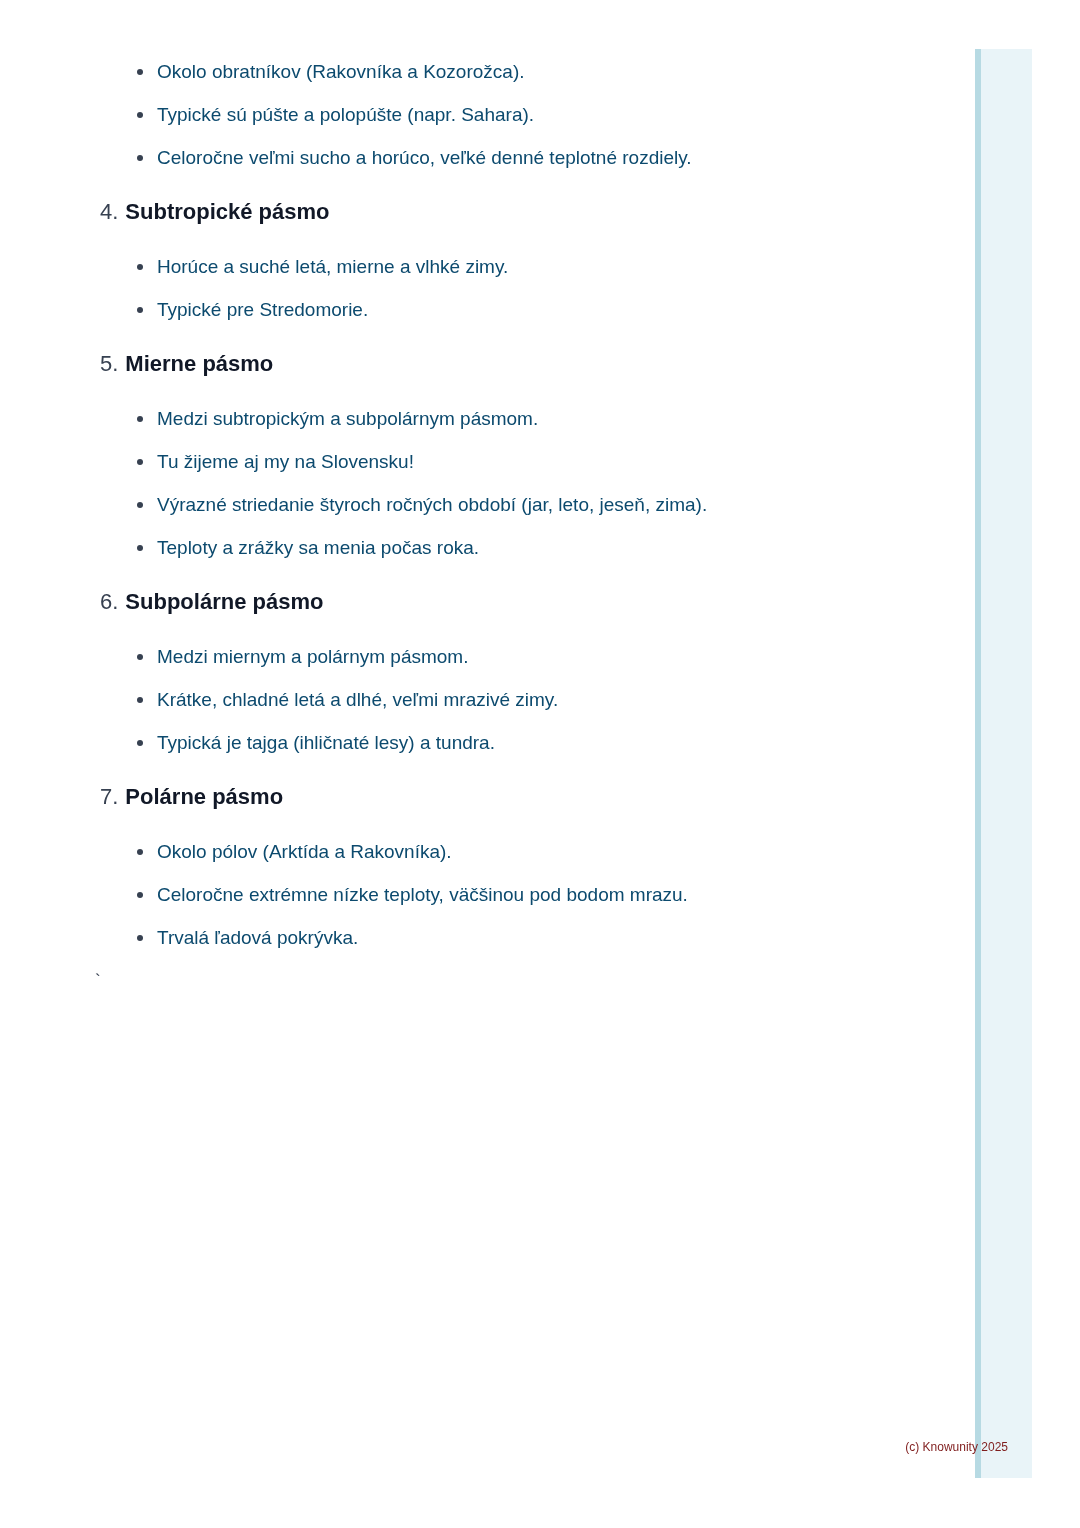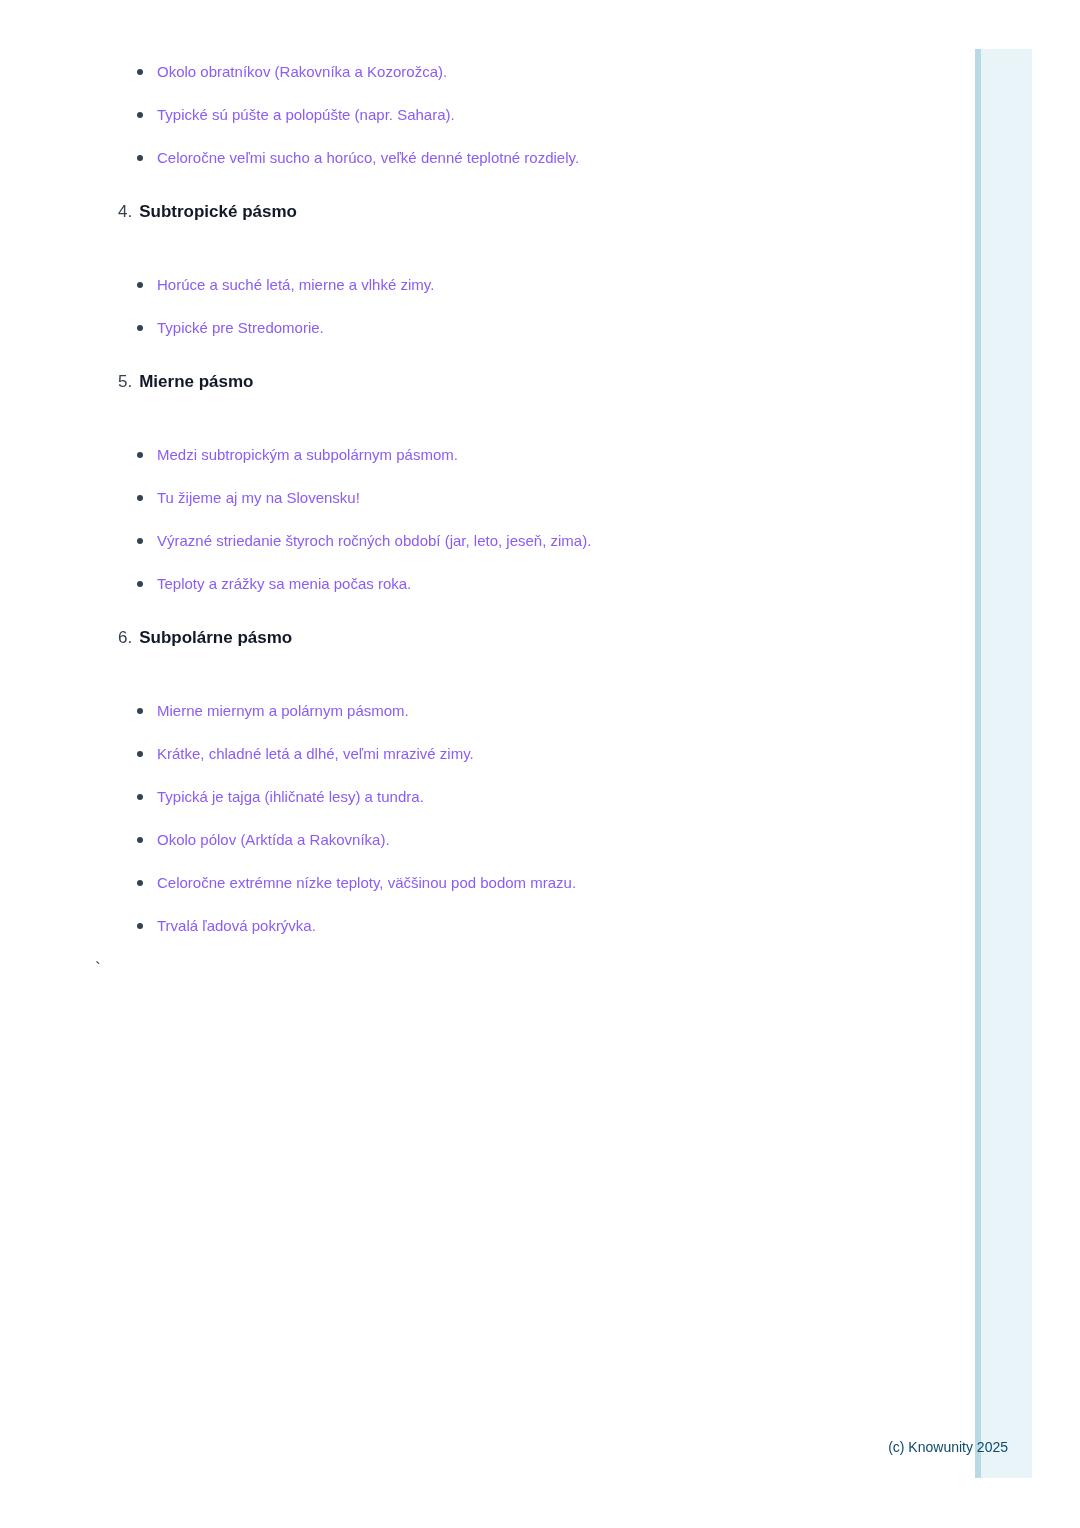"Okolo obratníkov (Rakovníka a" ul.bullets li { color: #8b5cf6 -> #0c4a6e; font-size: 15px -> 19px }
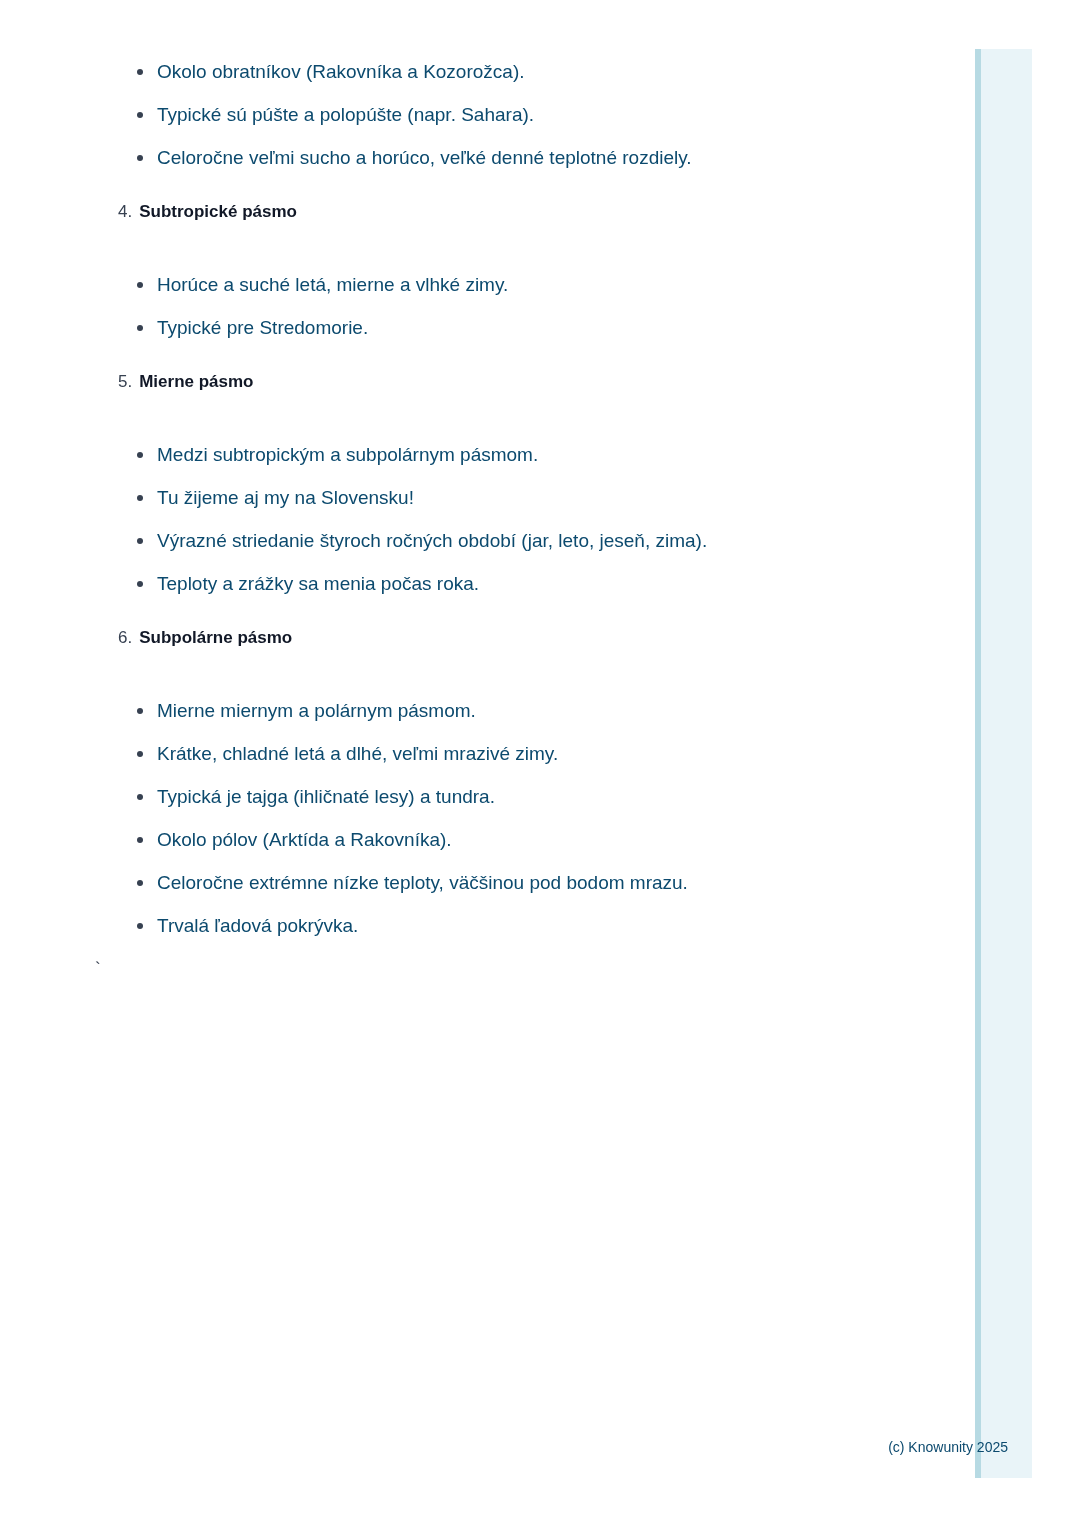"4. Subtropické pásmo" .sec-title { font-size: 17px -> 22px; margin: 18px -> 0 }
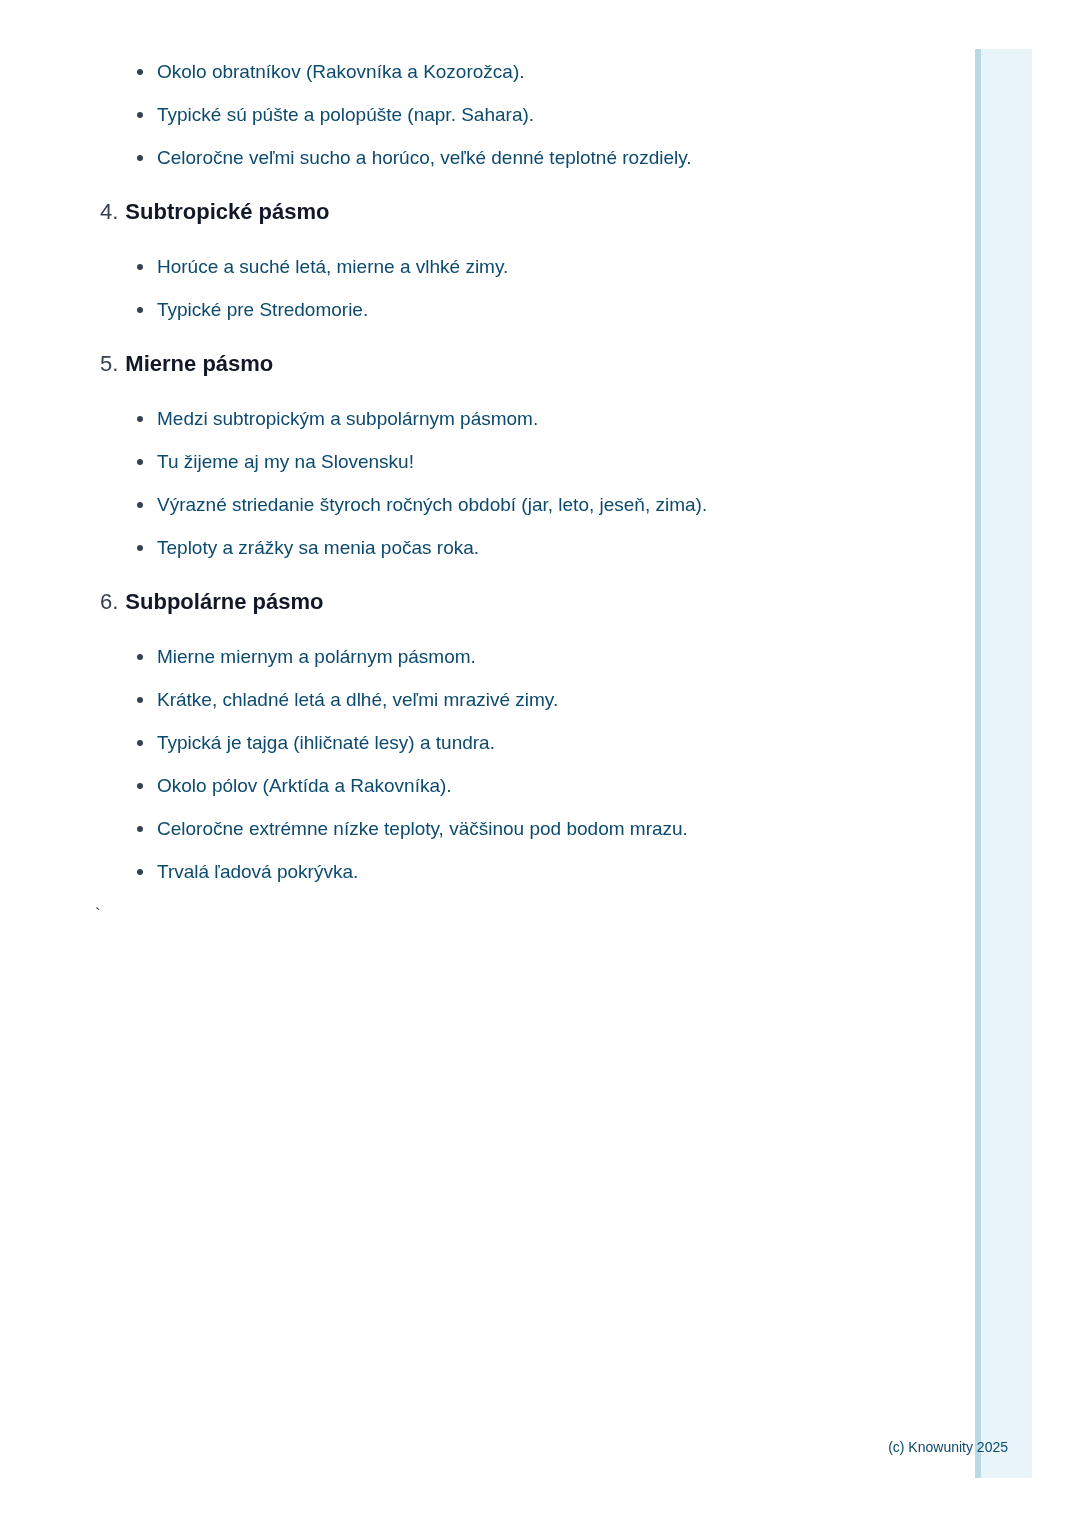"Mierne miernym a polárnym pásmom." span { text: Mierne -> Medzi }
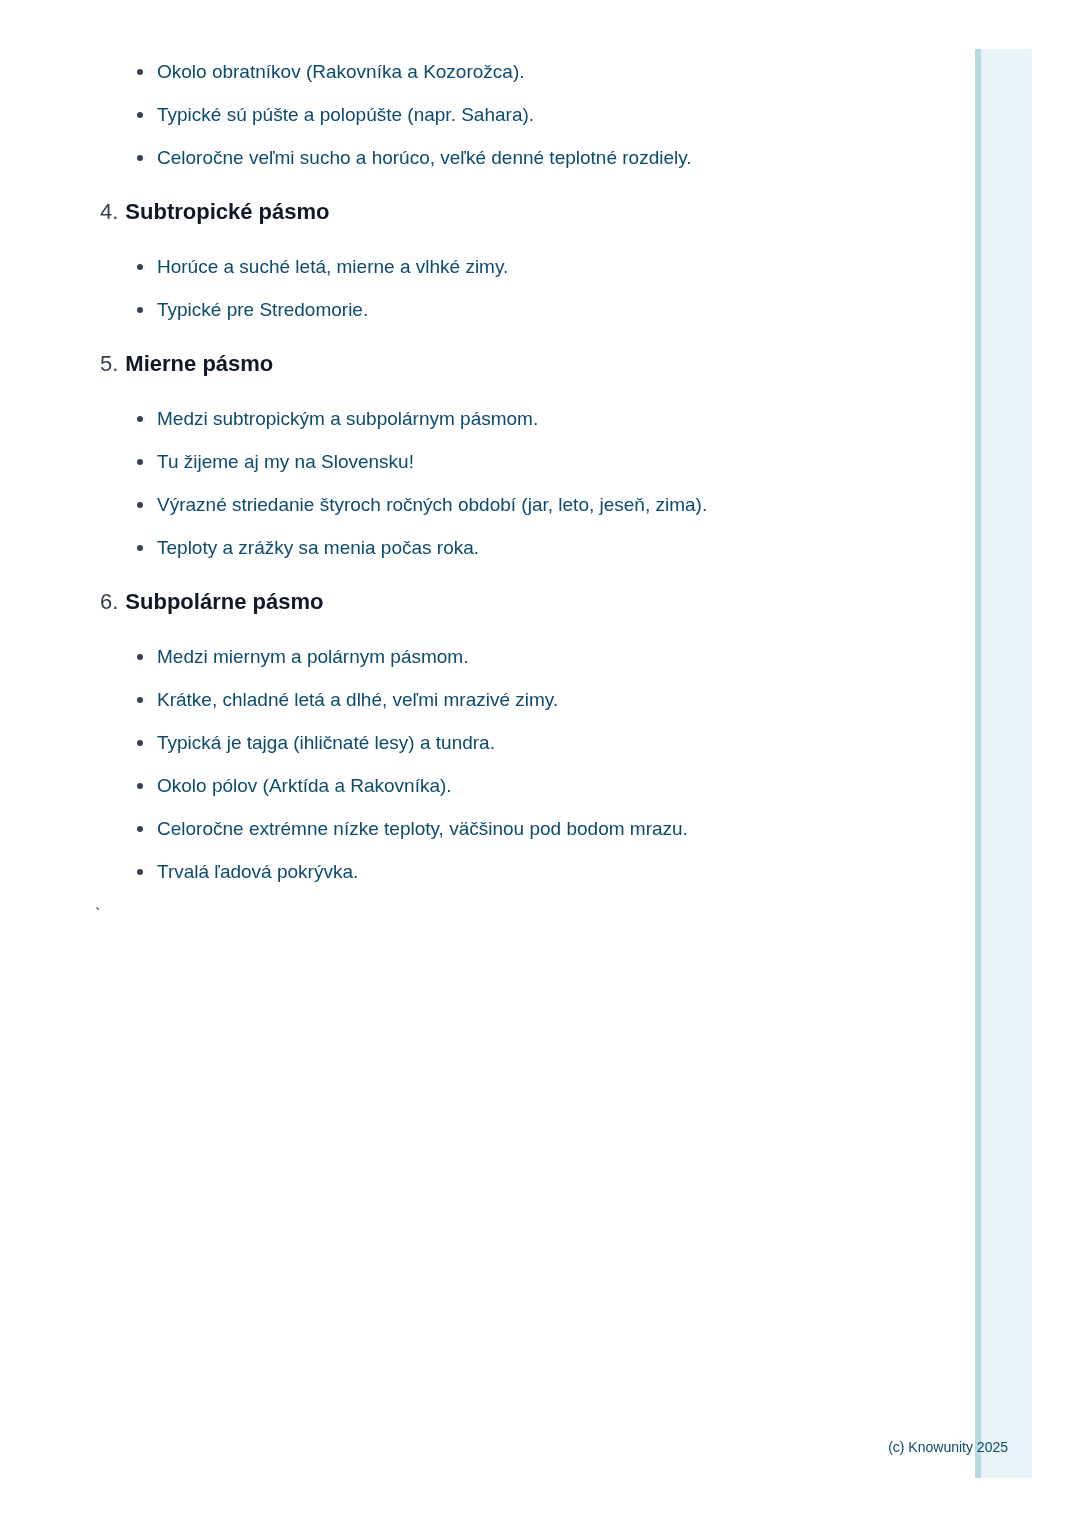"7. Polárne pásmo" p.sec-title { html: none -> <p> <span>7.</span><strong>Polárne pásmo</strong> </p> }
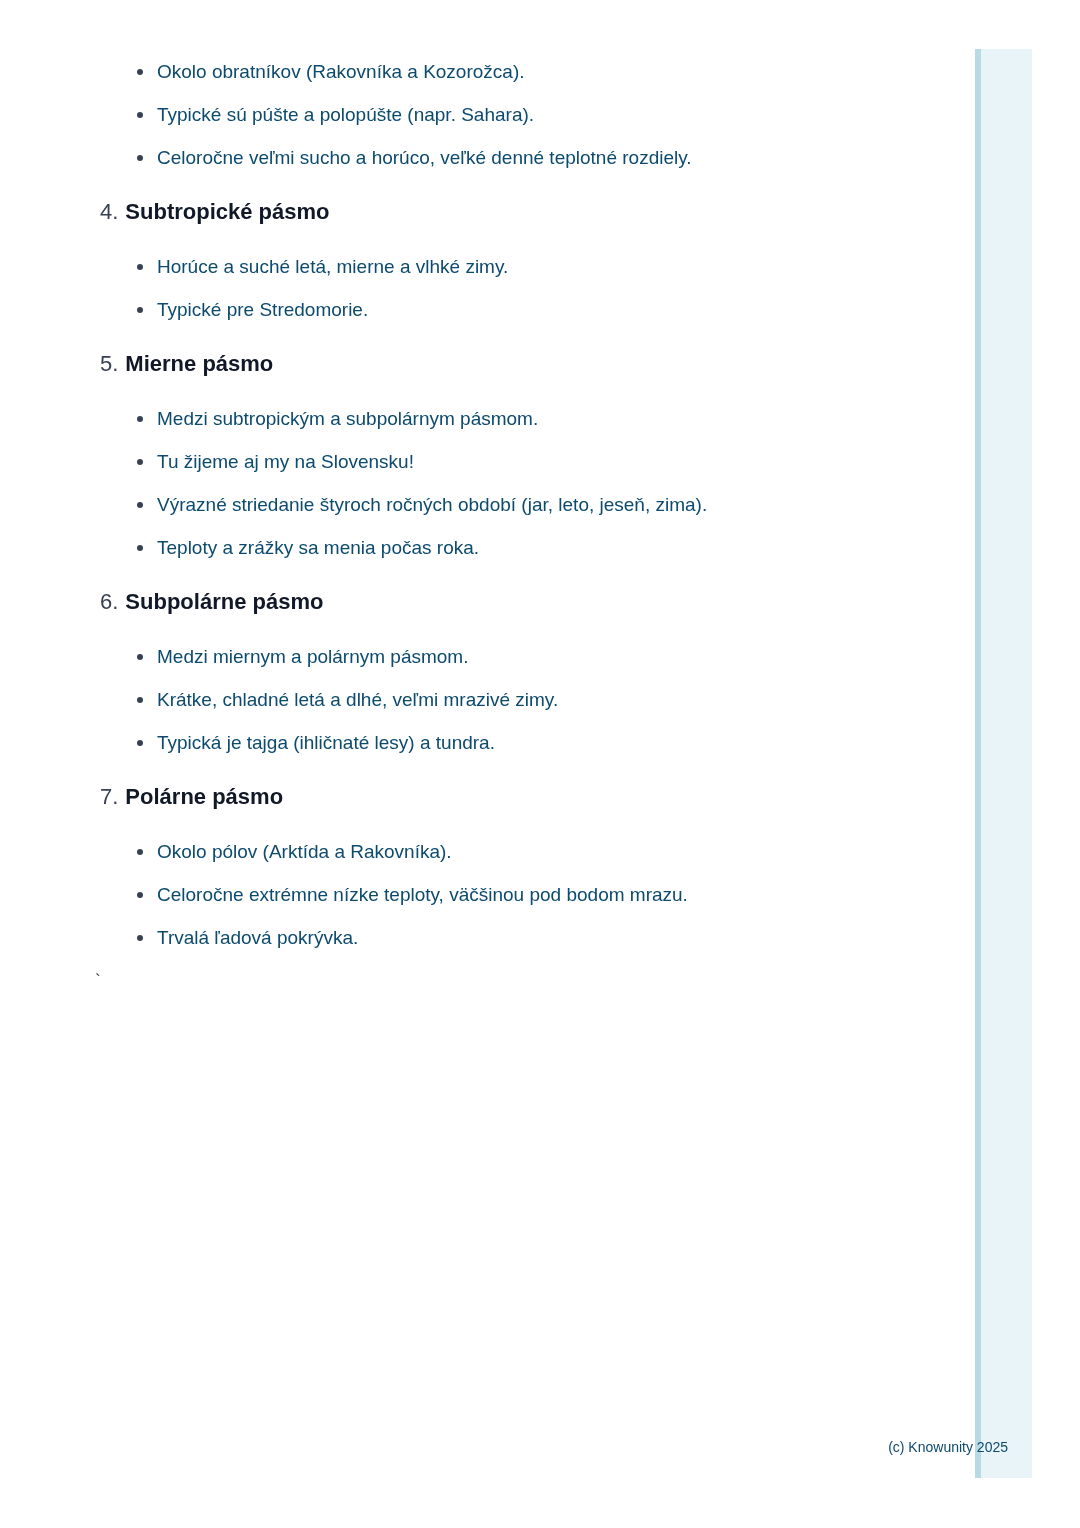"(c) Knowunity 2025" .footer { color: #0c4a6e -> #7f1d1d; font-size: 14px -> 12px }
